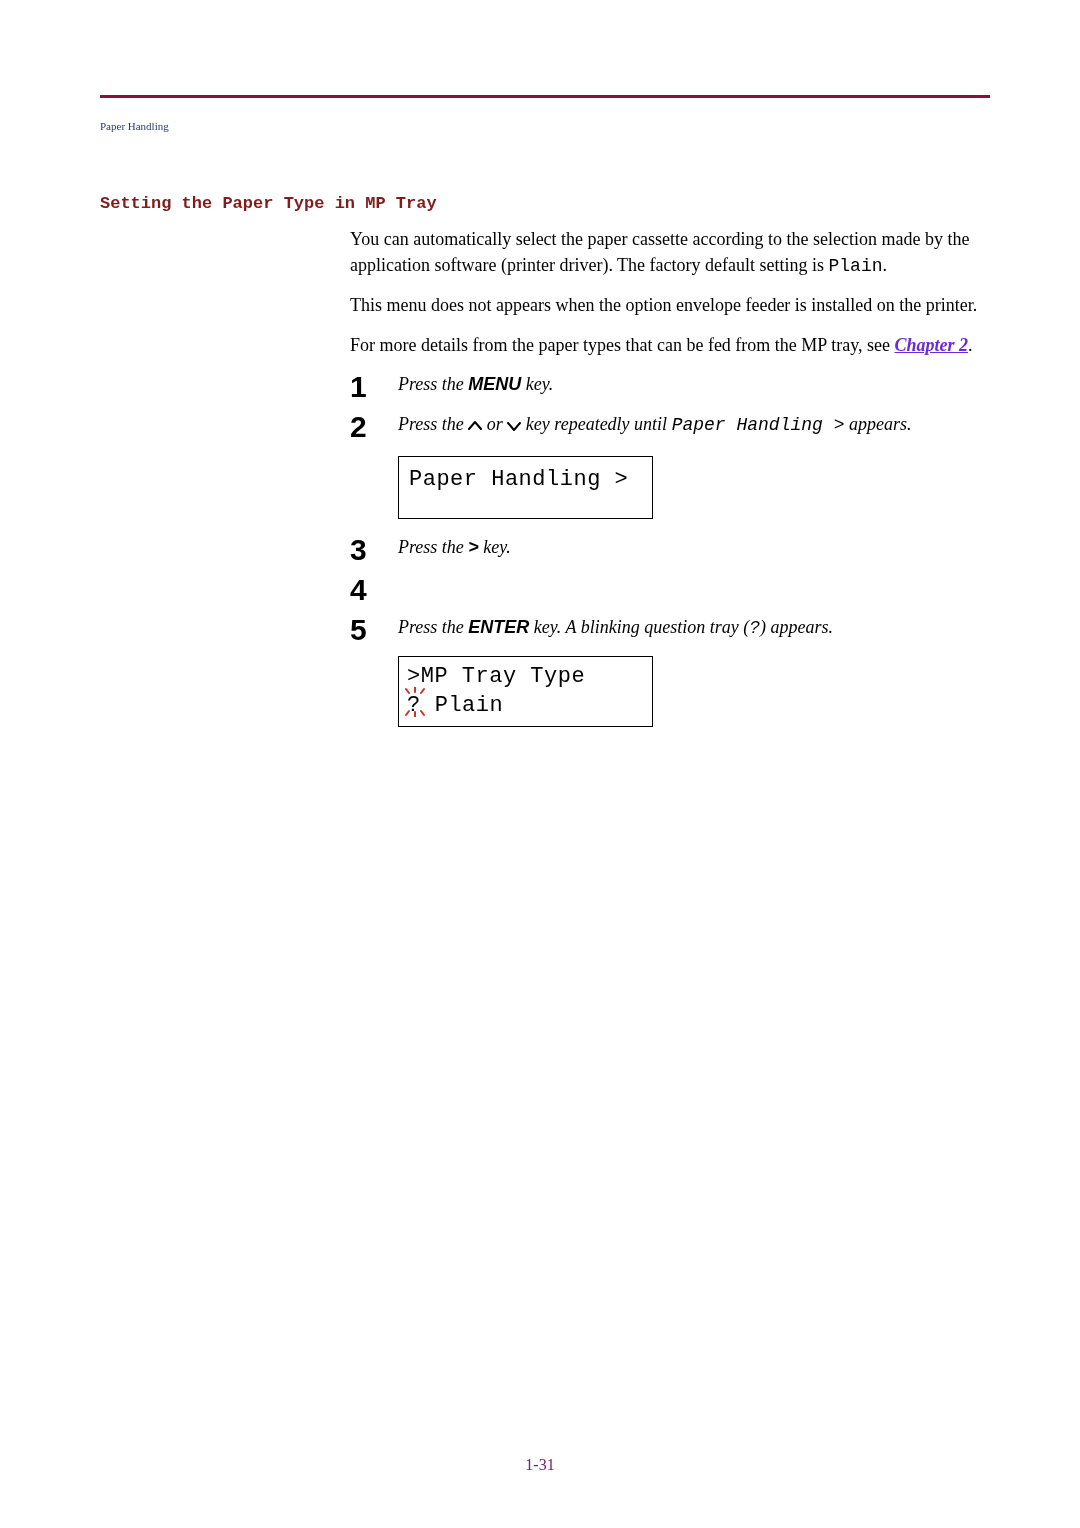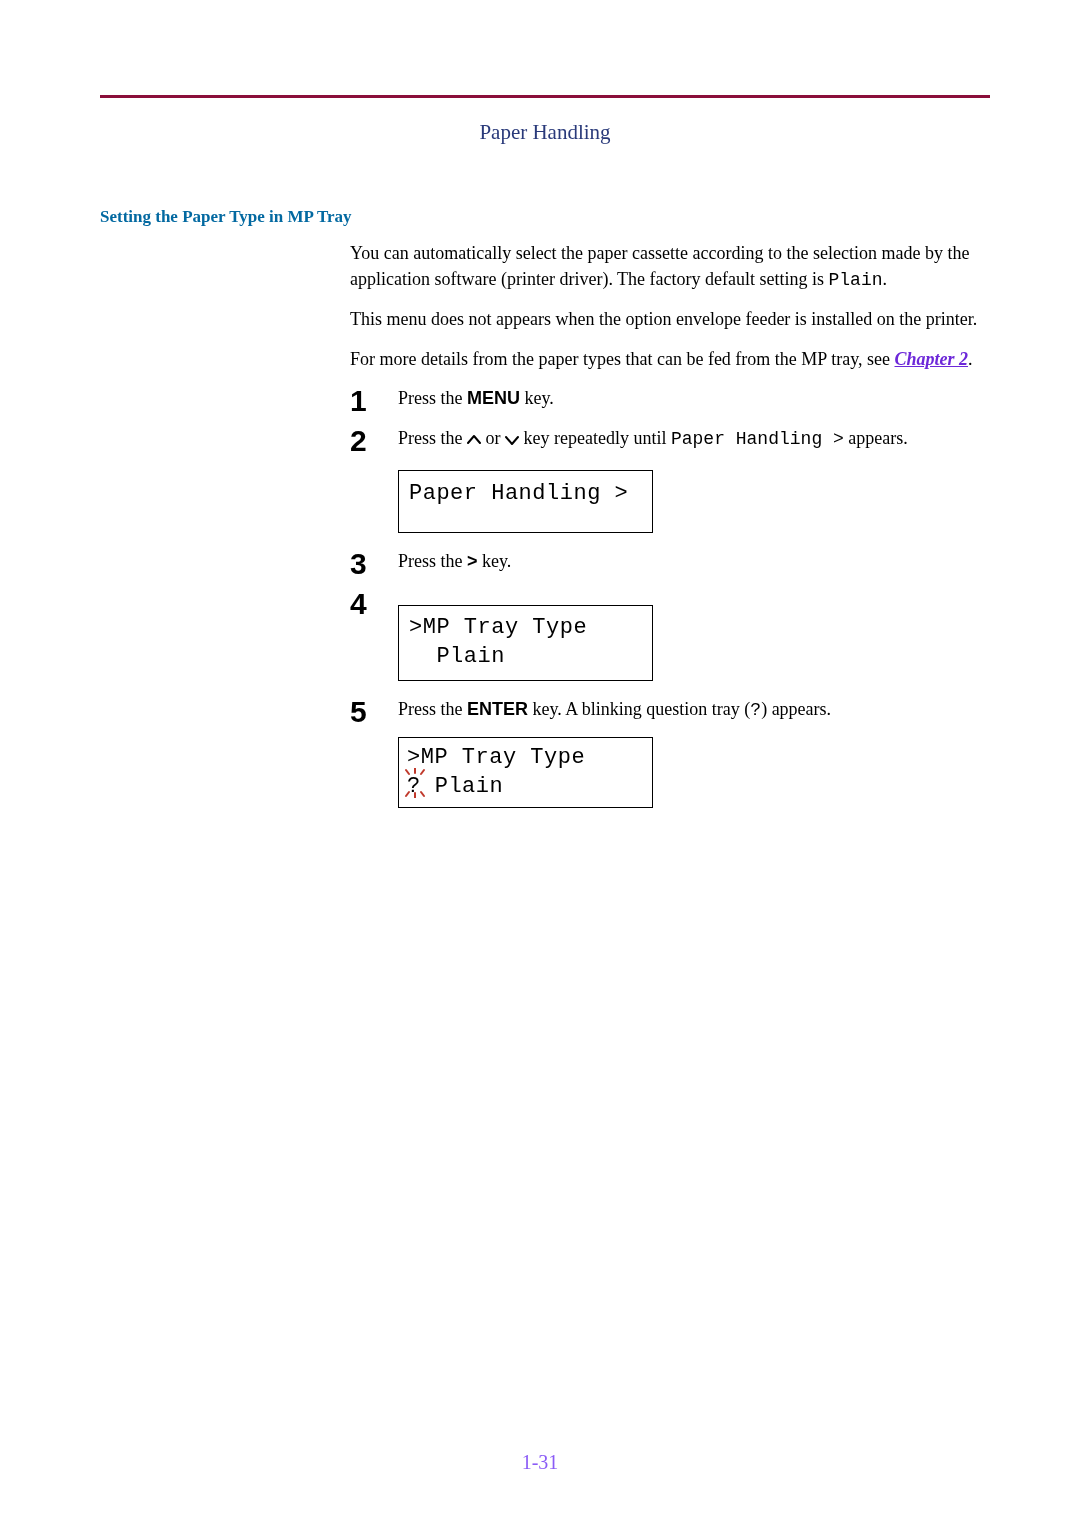"Paper Handling" .header-label { font-size: 21px -> 11px; text-align: center -> left }
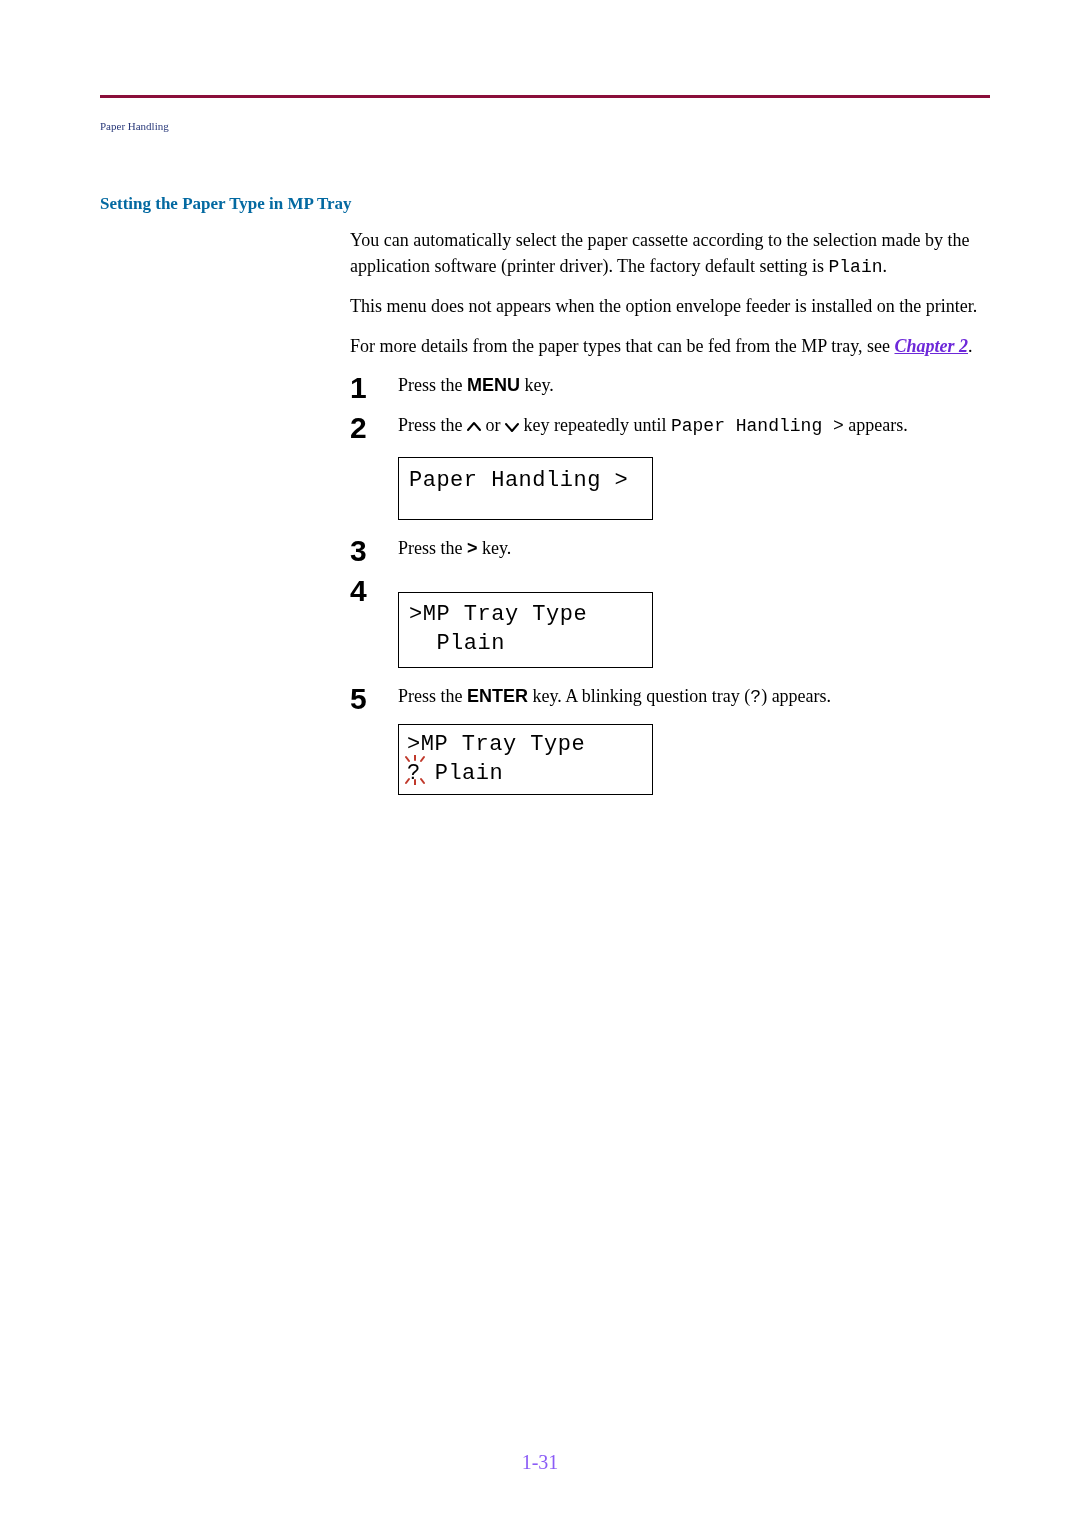"Setting the Paper Type in" .section-title { color: #0369a1 -> #7f1d1d; font-family: Liberation Serif, serif -> Liberation Mono, monospace }
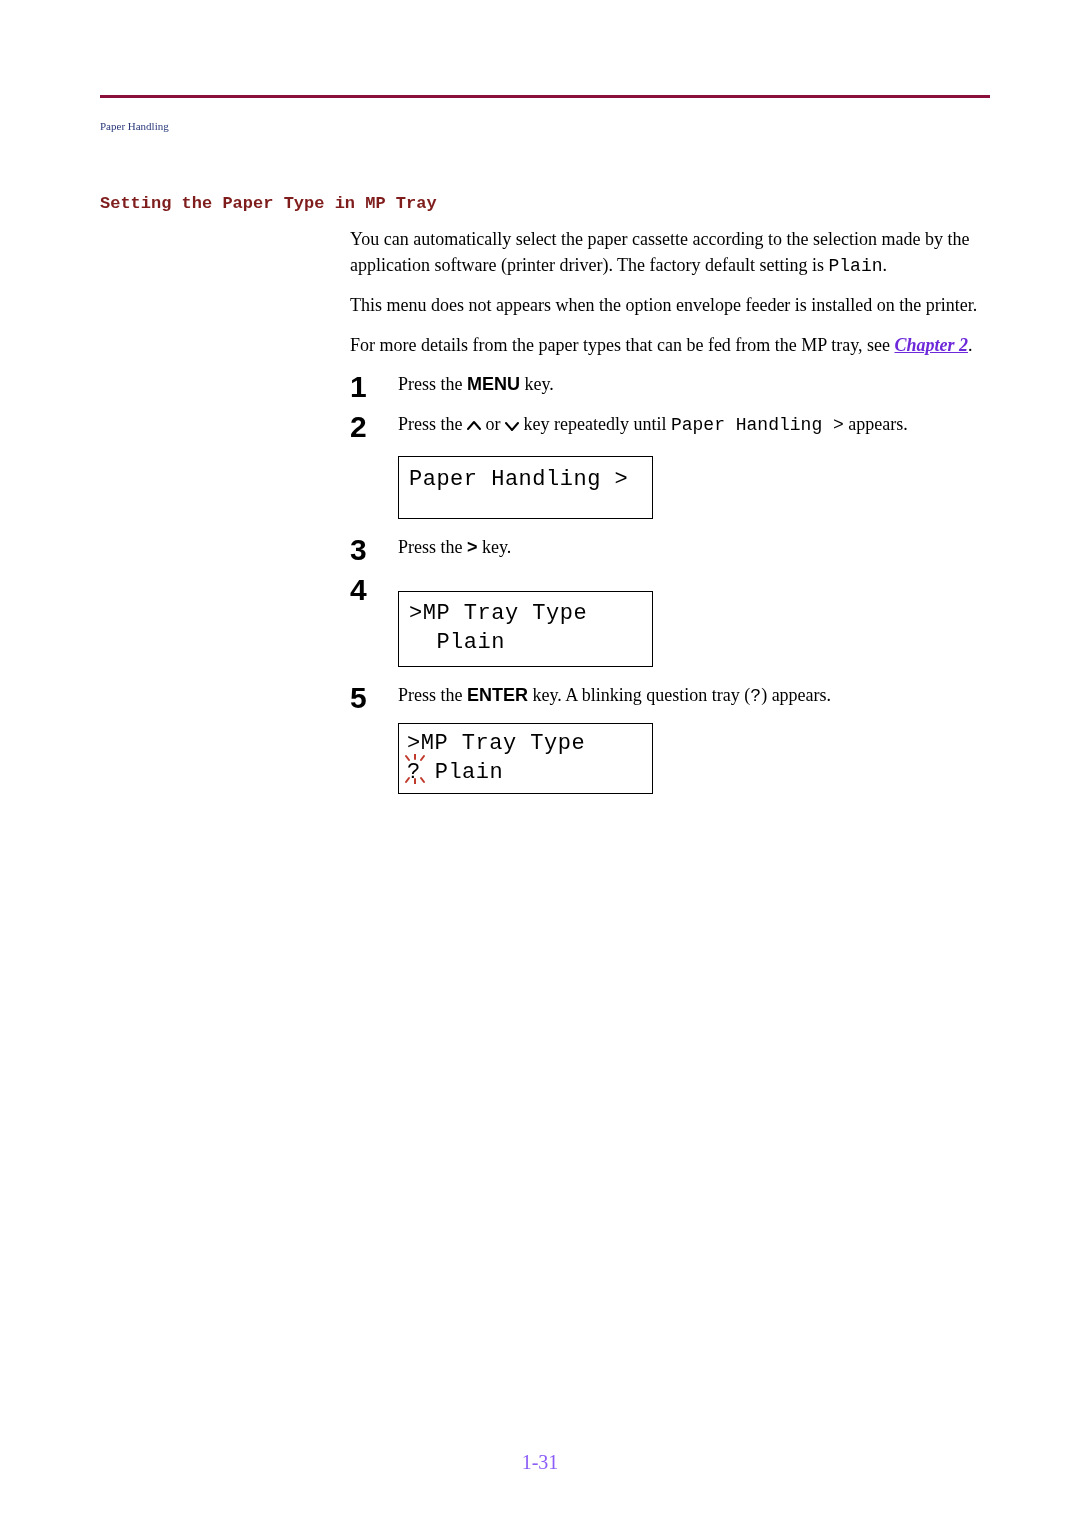"Press the MENU key." .step-text { font-style: none -> italic }
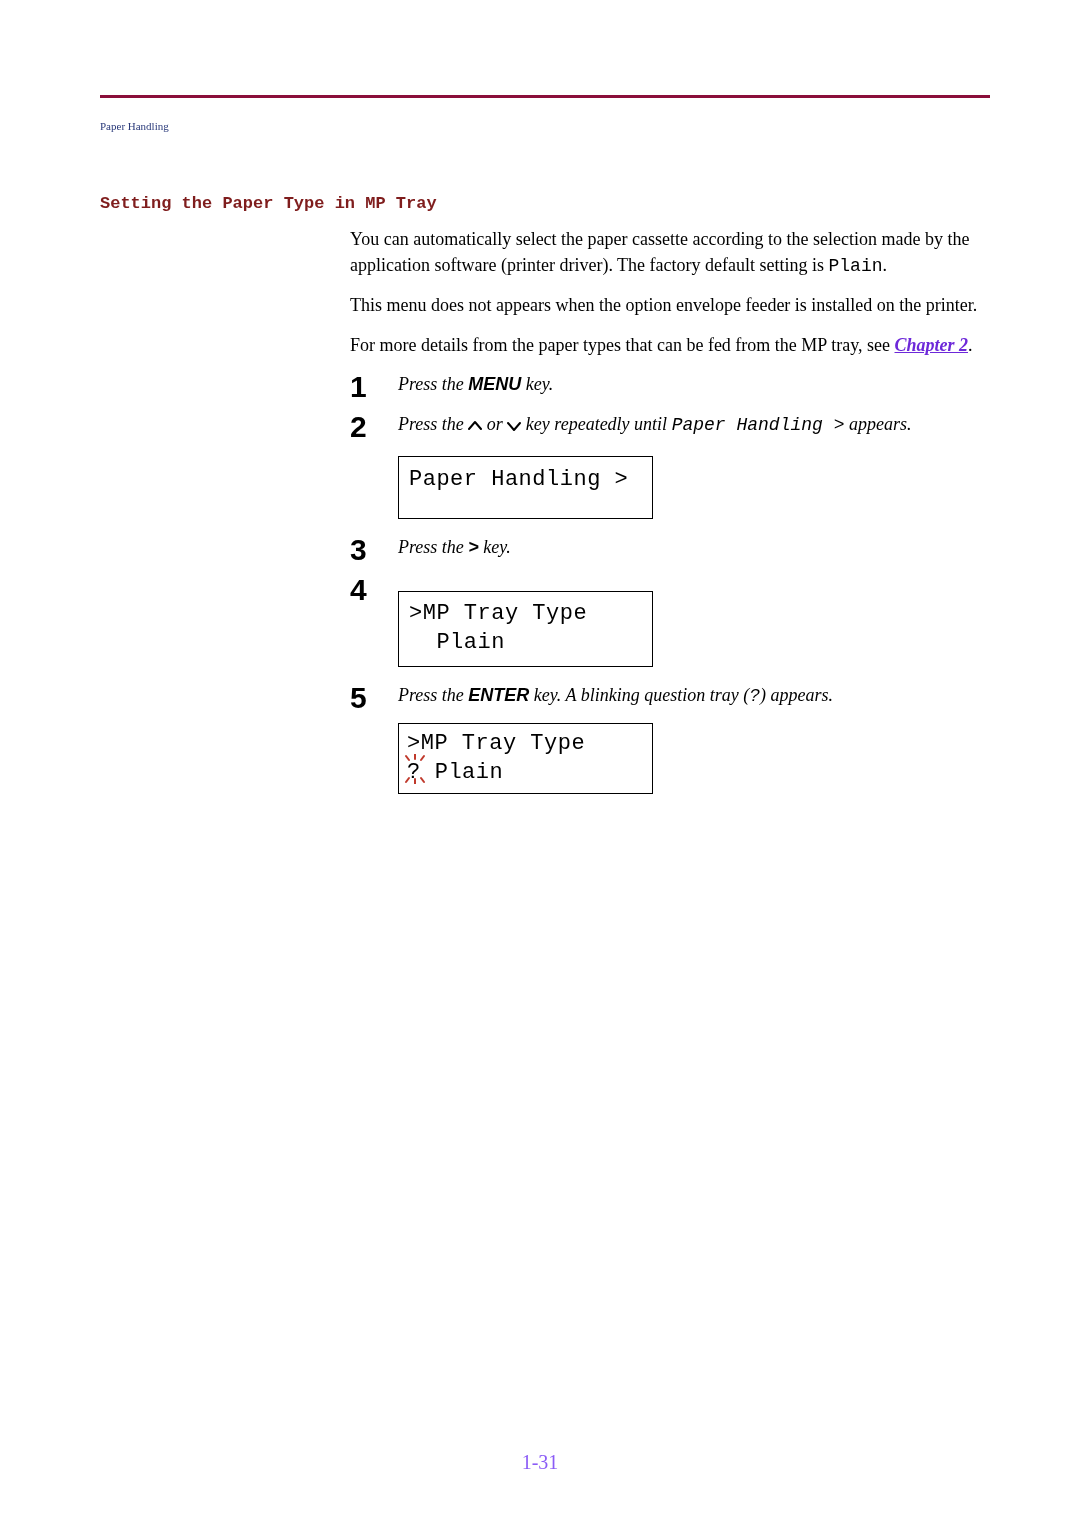">MP Tray Type Plain" div.display-box2 { html: <div><span>&gt;MP Tray Type</span> <span> Plain</span></div> -> none }
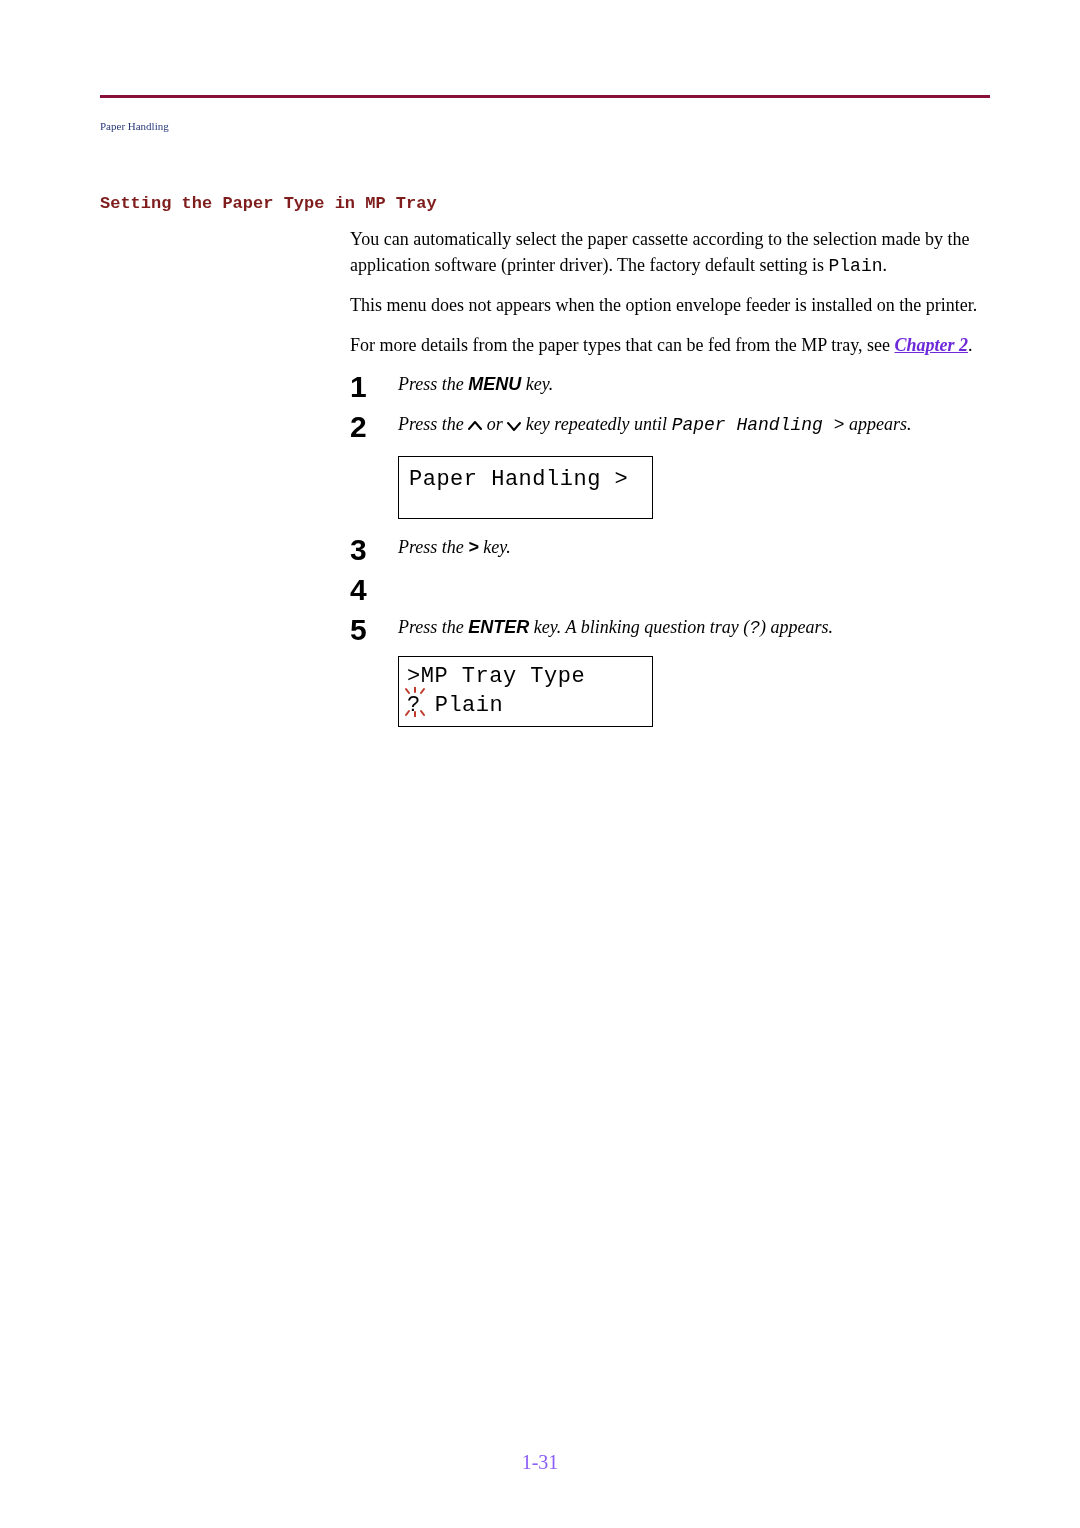"1-31" .pagenum { color: #8b5cf6 -> #701a75; font-size: 20px -> 16px }
